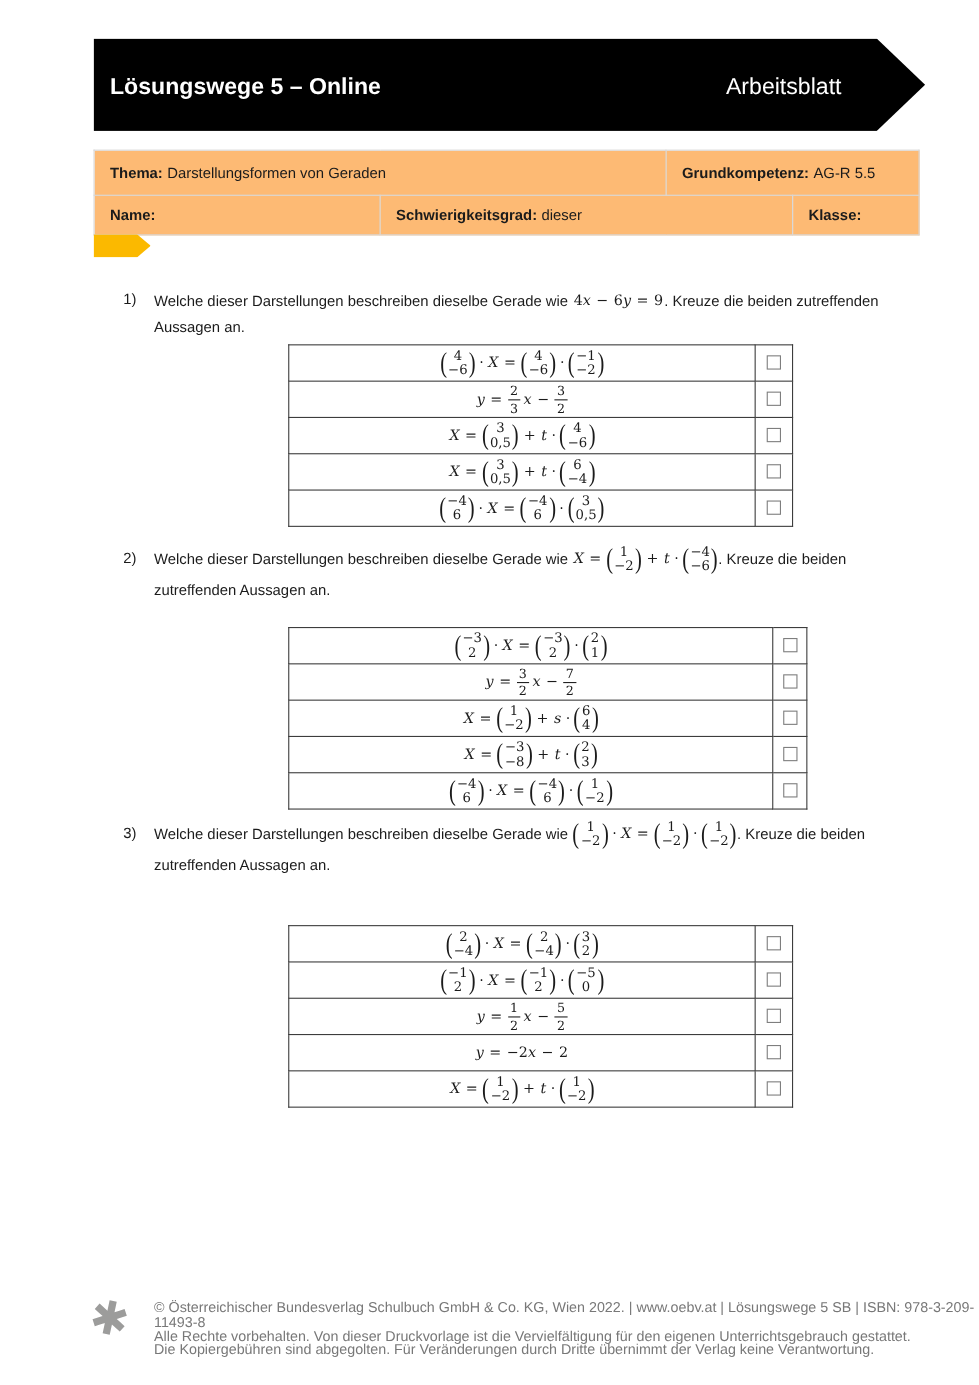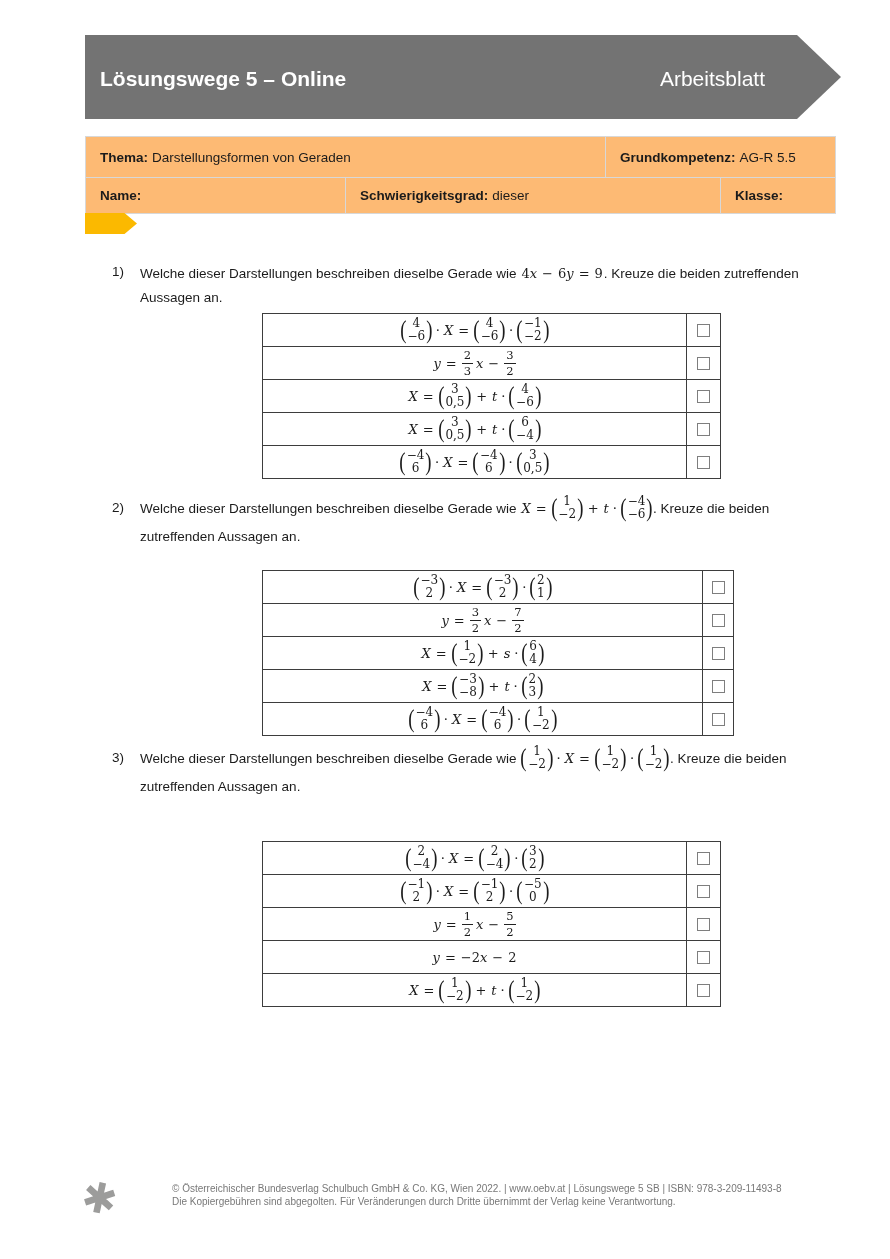"Lösungswege 5 – Online" .banner { background: #737373 -> #000000 }
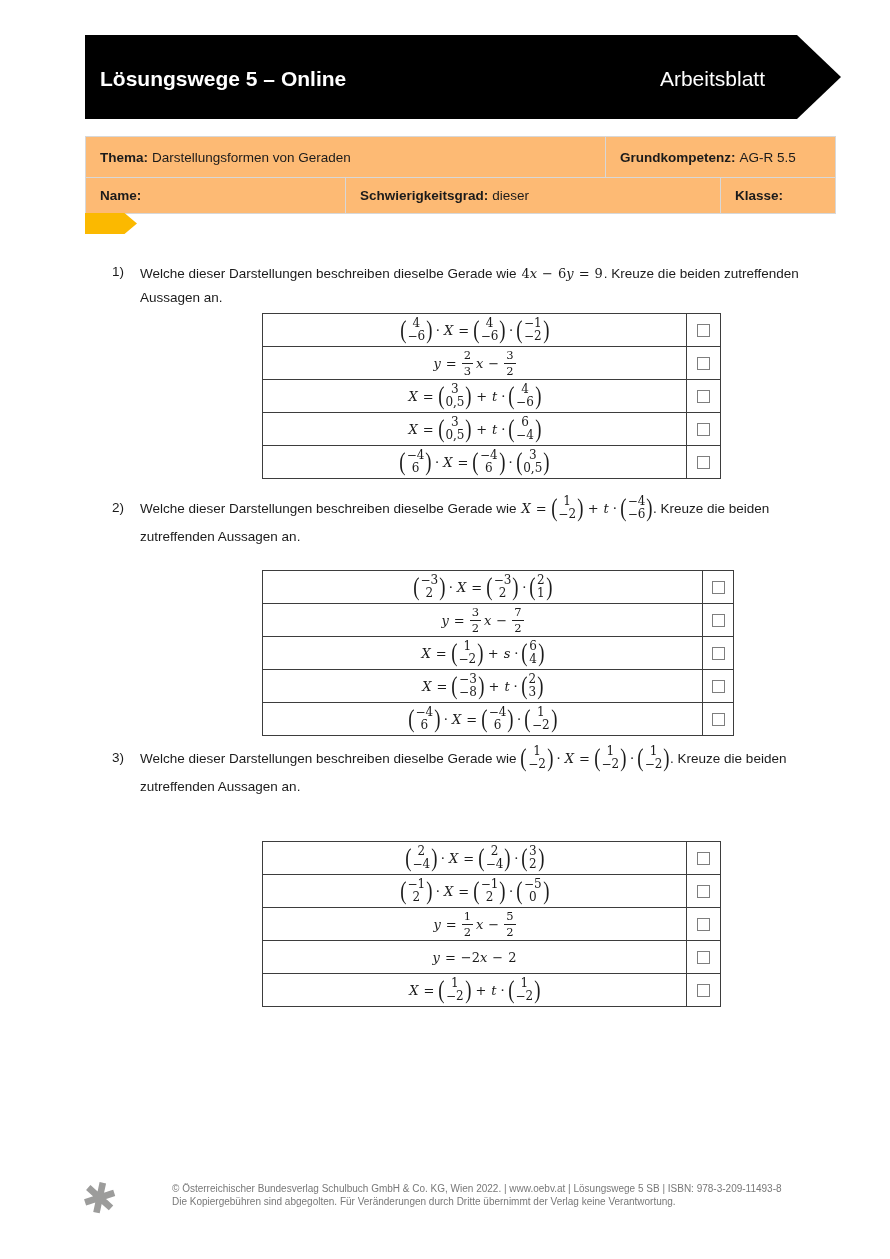"© Österreichischer Bundesverlag" .footer-text { font-size: 10px -> 13px; margin-left: 32px -> none }
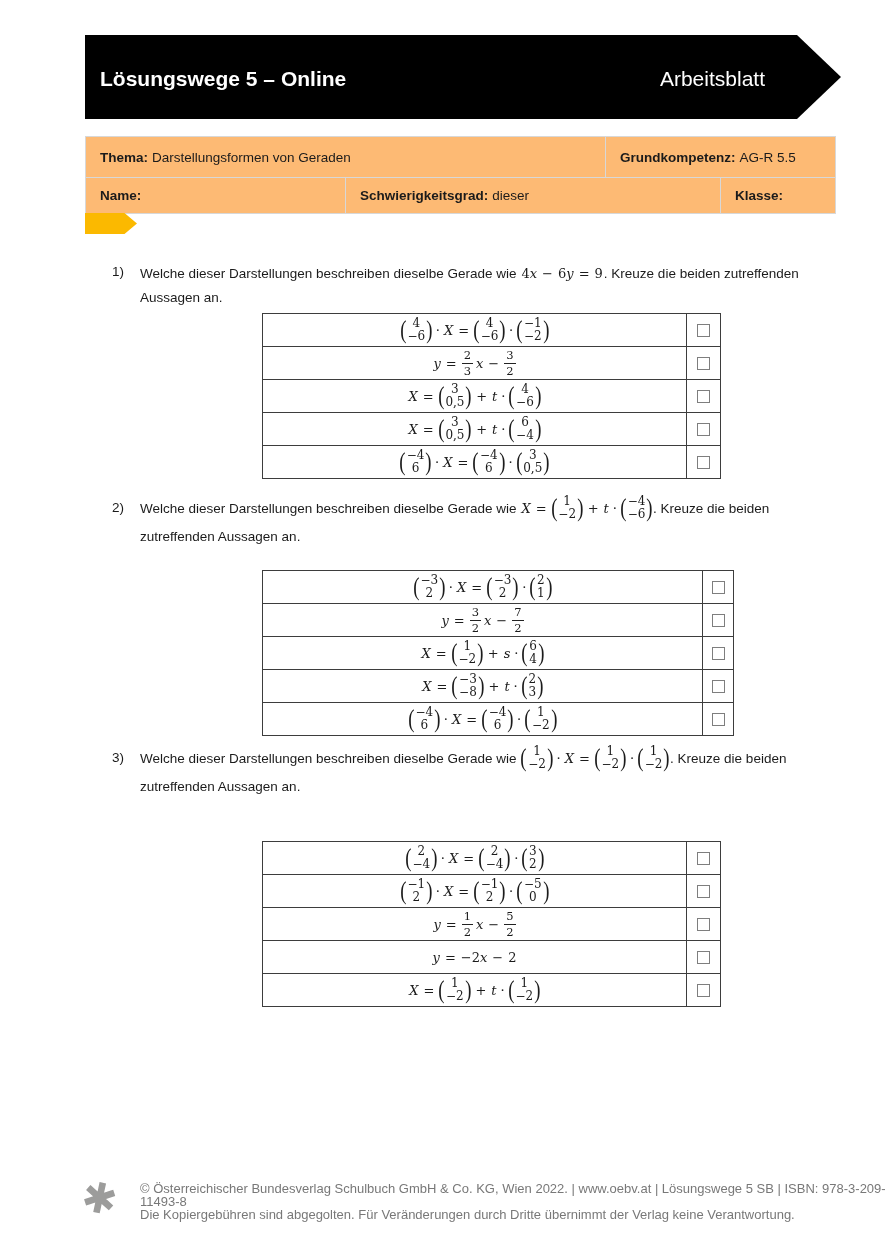"Alle Rechte vorbehalten. Von dieser" div { html: none -> <div>Alle Rechte vorbehalten. Von dieser Druckvorlage ist die Vervielfältigung für den eigenen Unterrichtsgebrauch gestattet.</div> }
